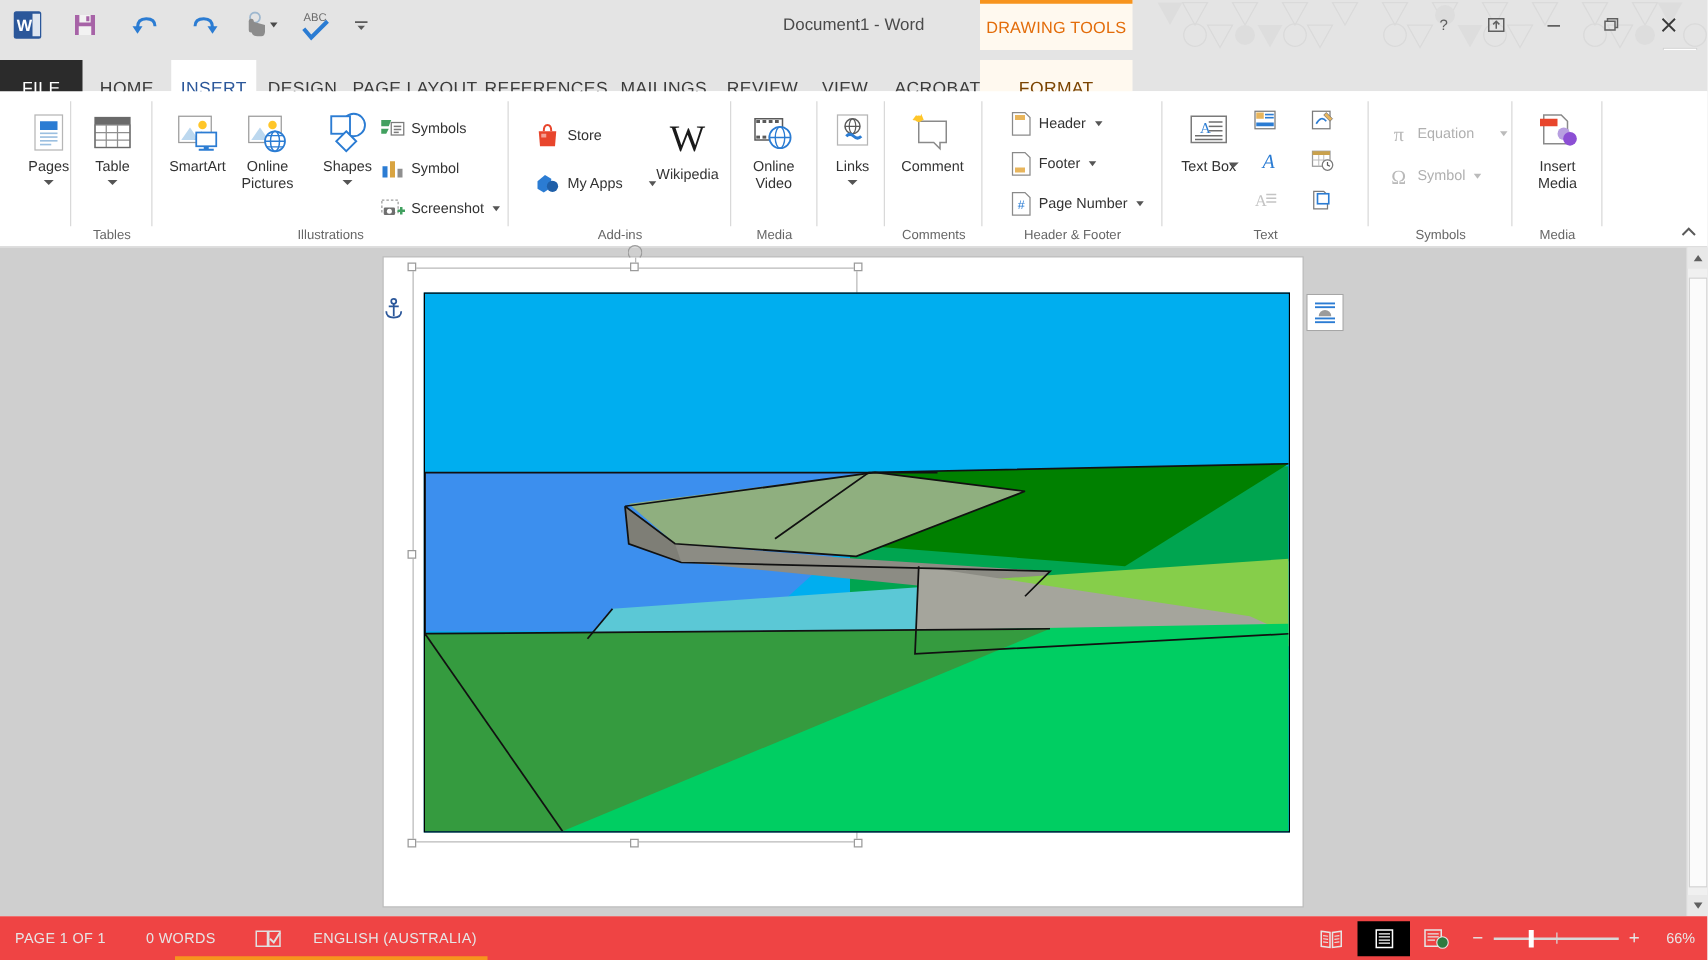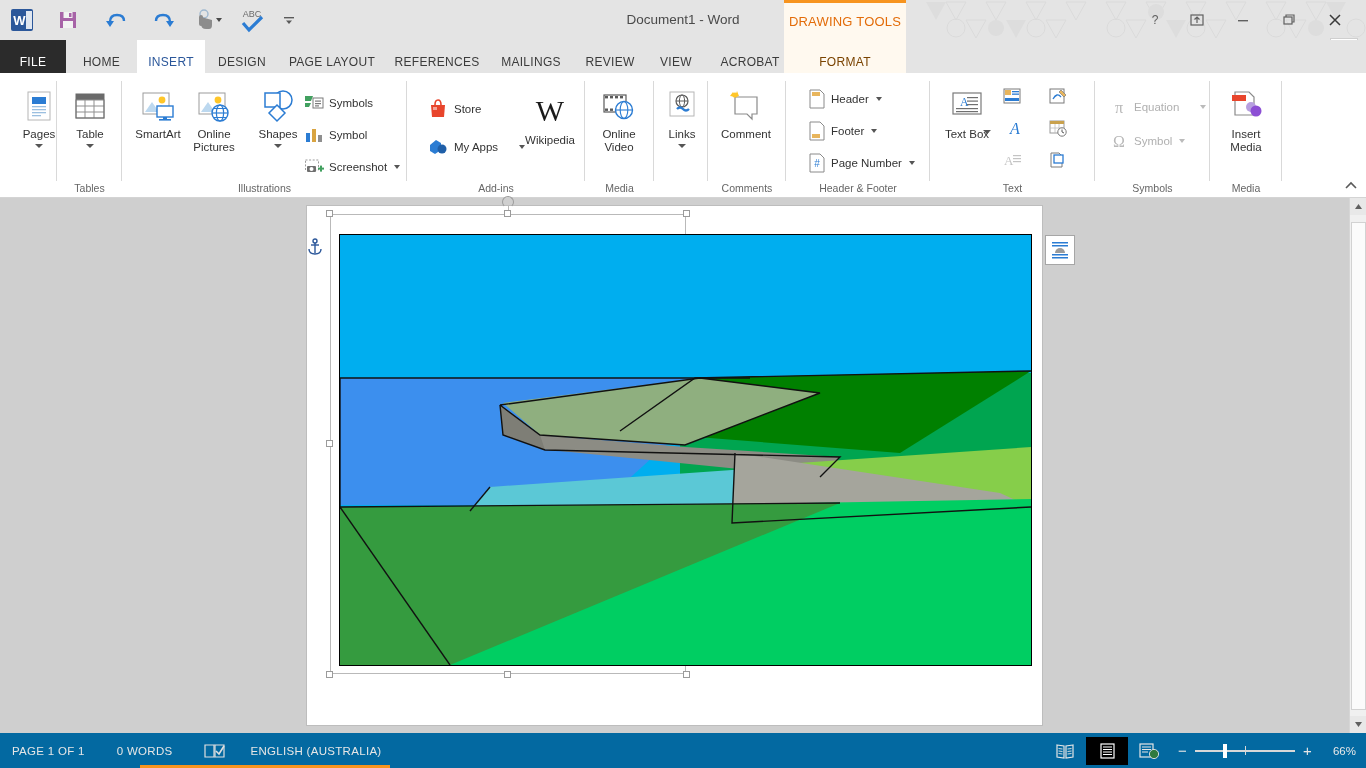"FILE" .tab { font-size: 12px -> 14px; top: 0 -> 8px }
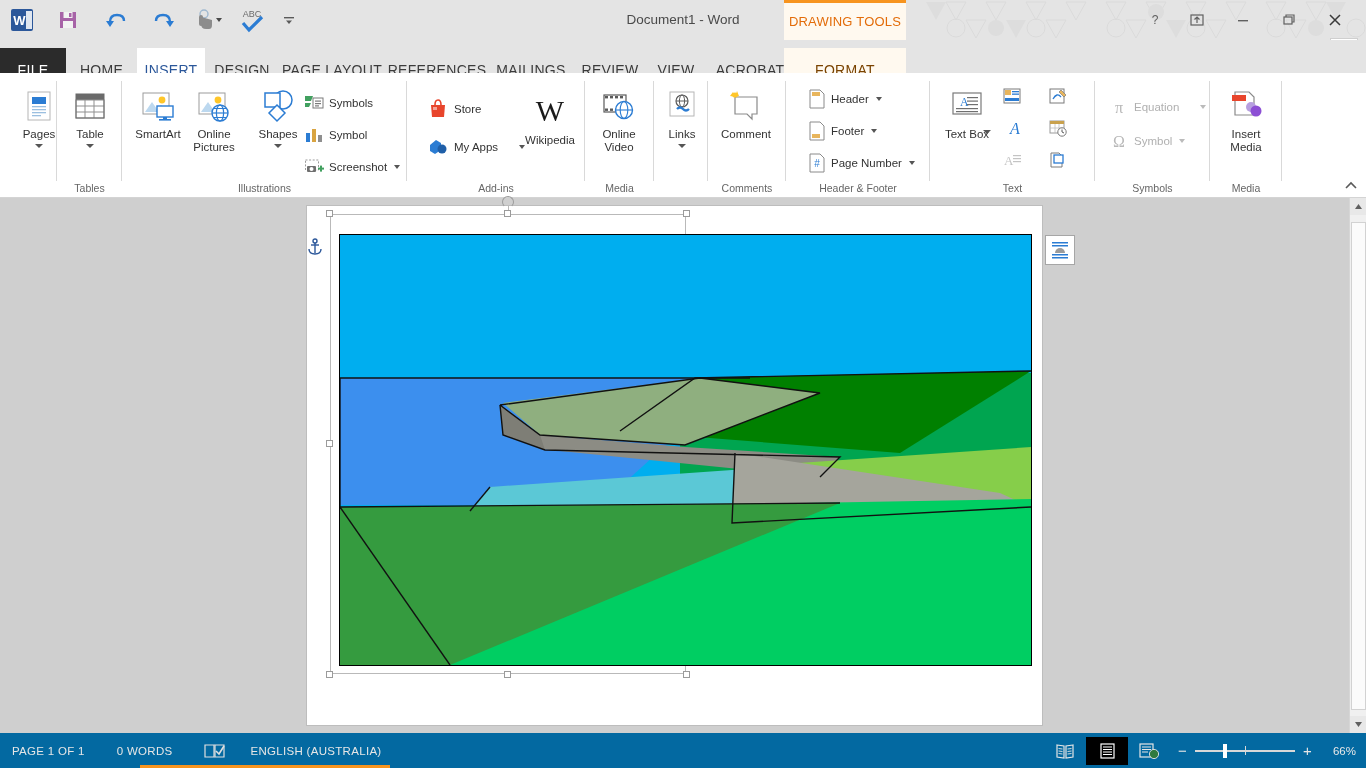"PAGE 1 OF 1" .statusbar { background: #0369a1 -> #ef4444 }
